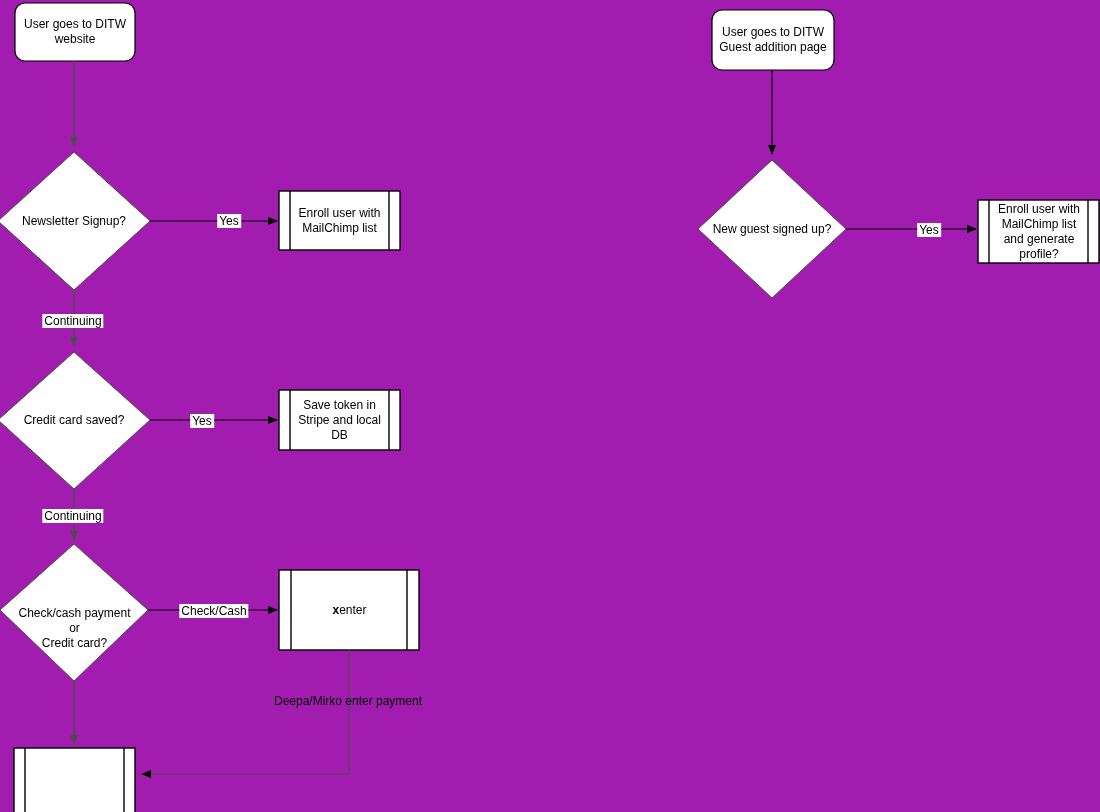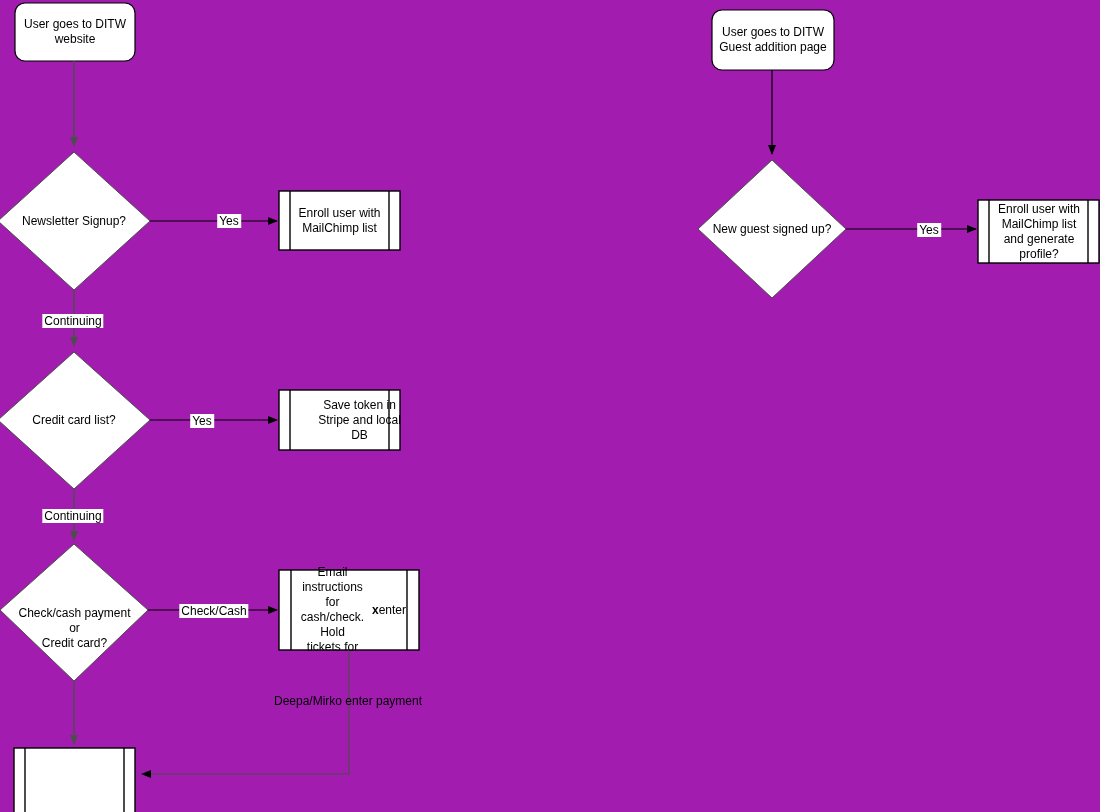"Save token in" div.shape-text { margin-left: 20px -> none }
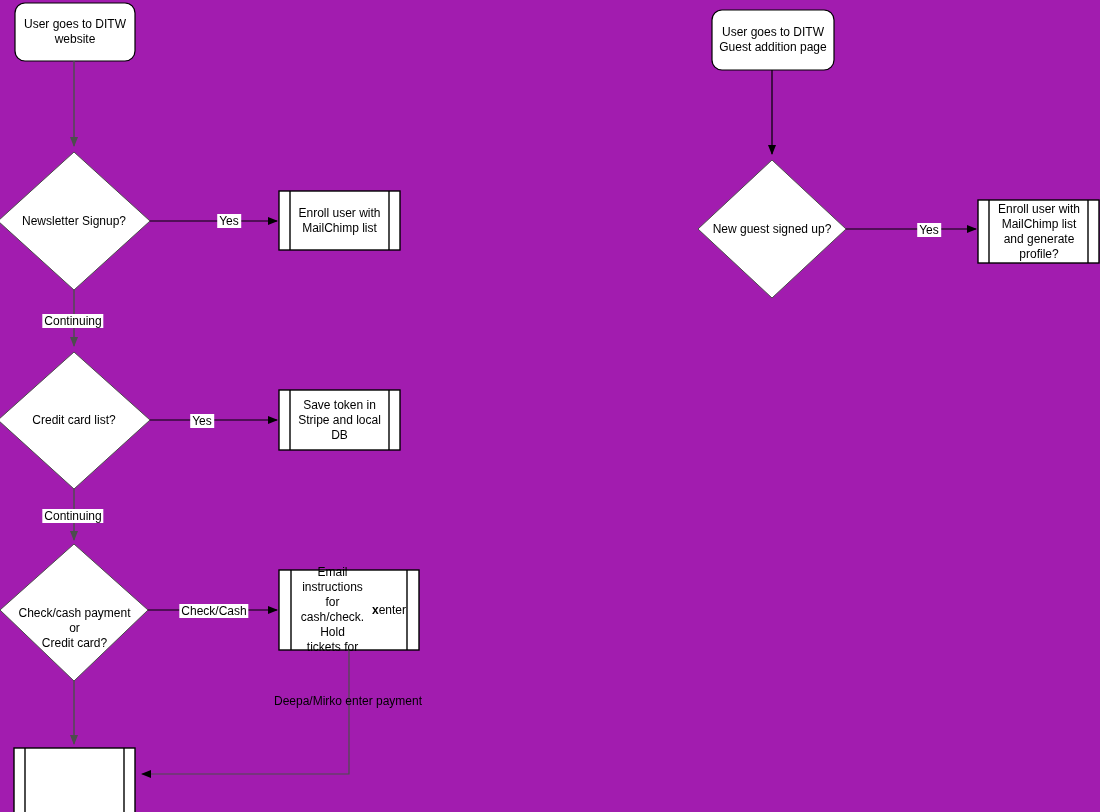"Credit card list?" div.shape-text { text: list -> saved }
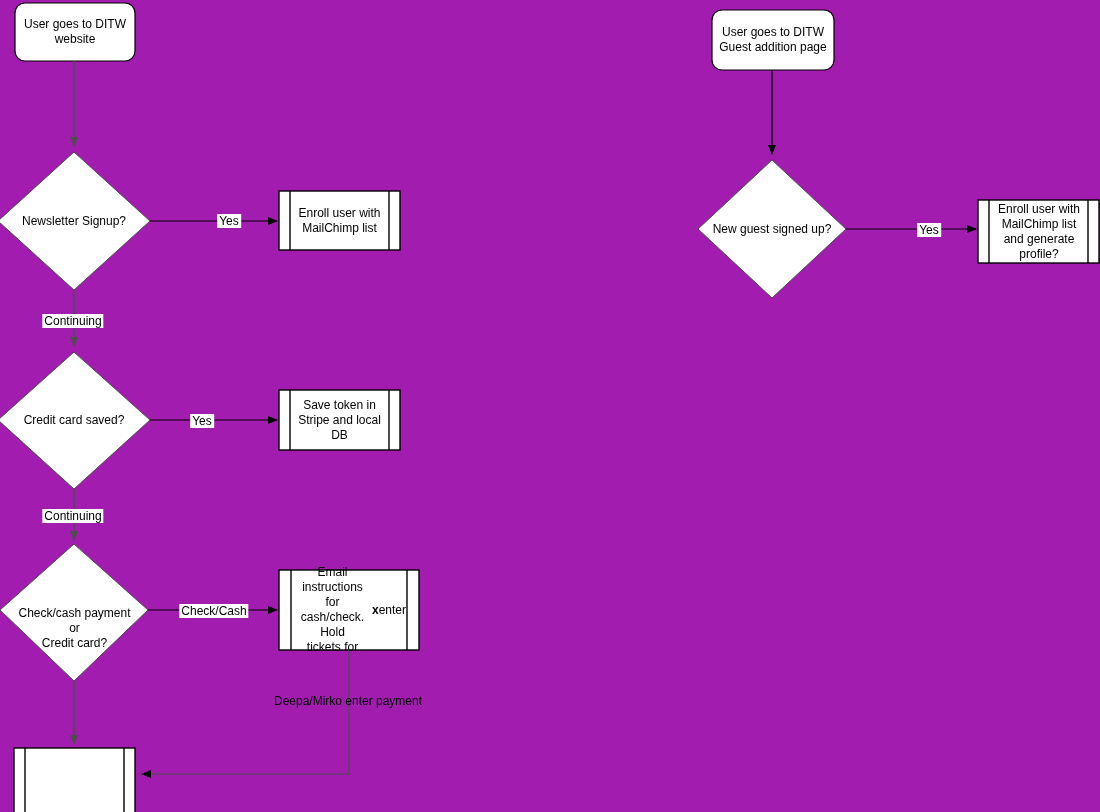"Email instructions" span { html: <span>Email instructions for cash/check. Hold tickets for </span> -> none }
